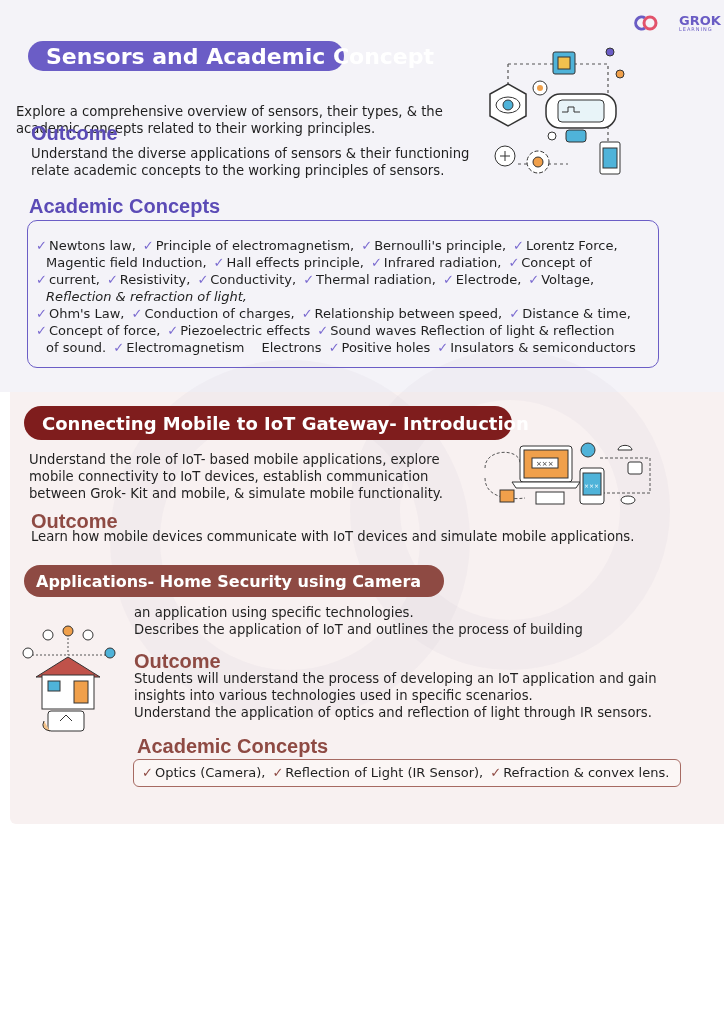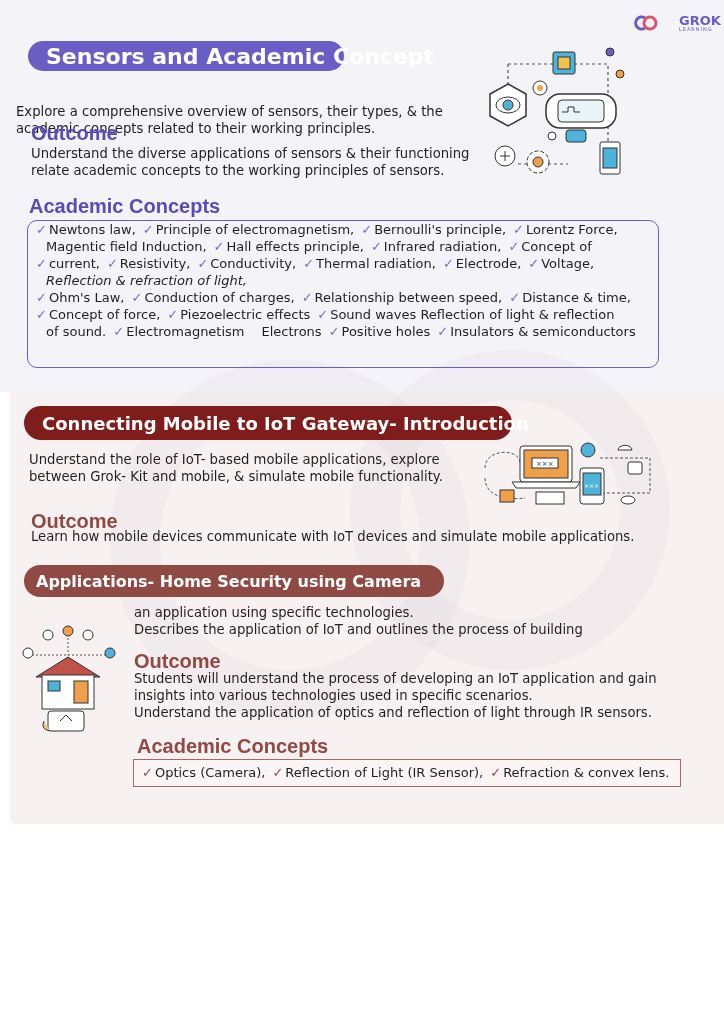"✓ Newtons law, ✓ Principle" .concepts1 { padding: 0 8px 4px 8px -> 16px 8px 4px 8px }
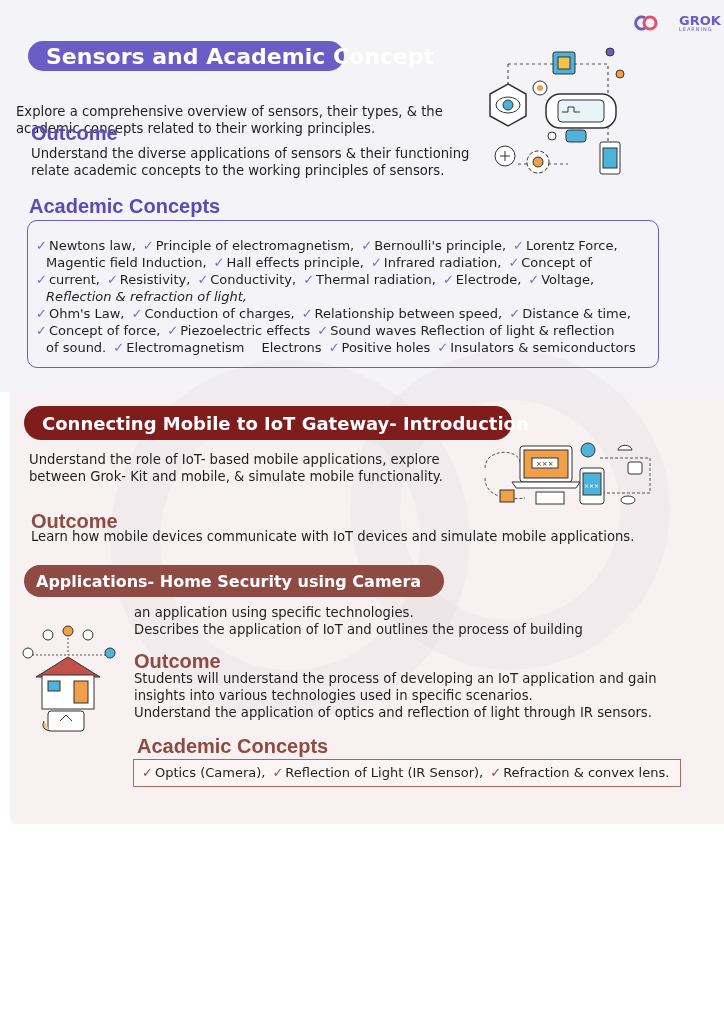"mobile connectivity to IoT devices," div { html: none -> <div>mobile connectivity to IoT devices, establish communication</div> }
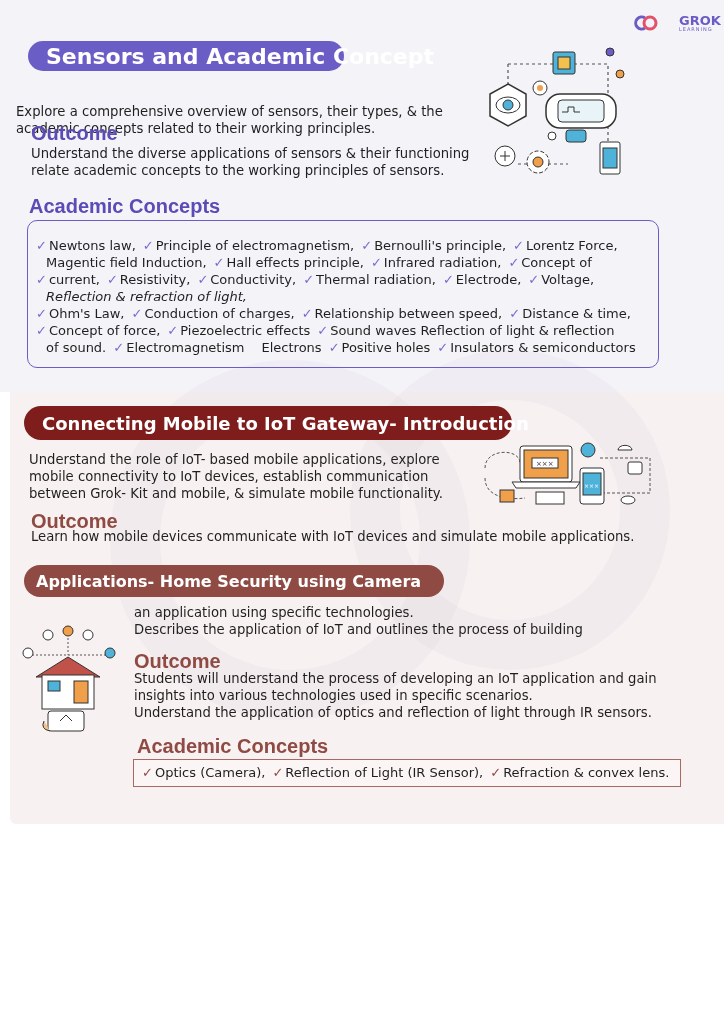"✓ Optics (Camera), ✓ Reflection" .concepts2 { border-radius: 0 -> 6px }
